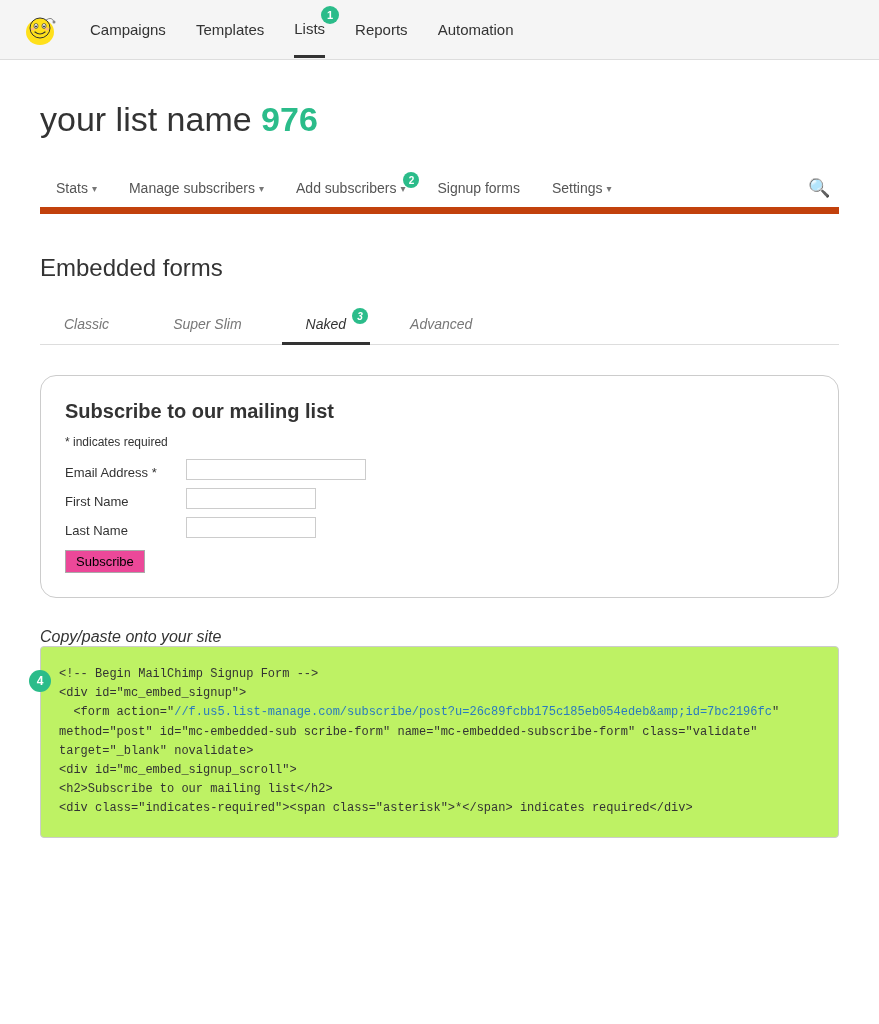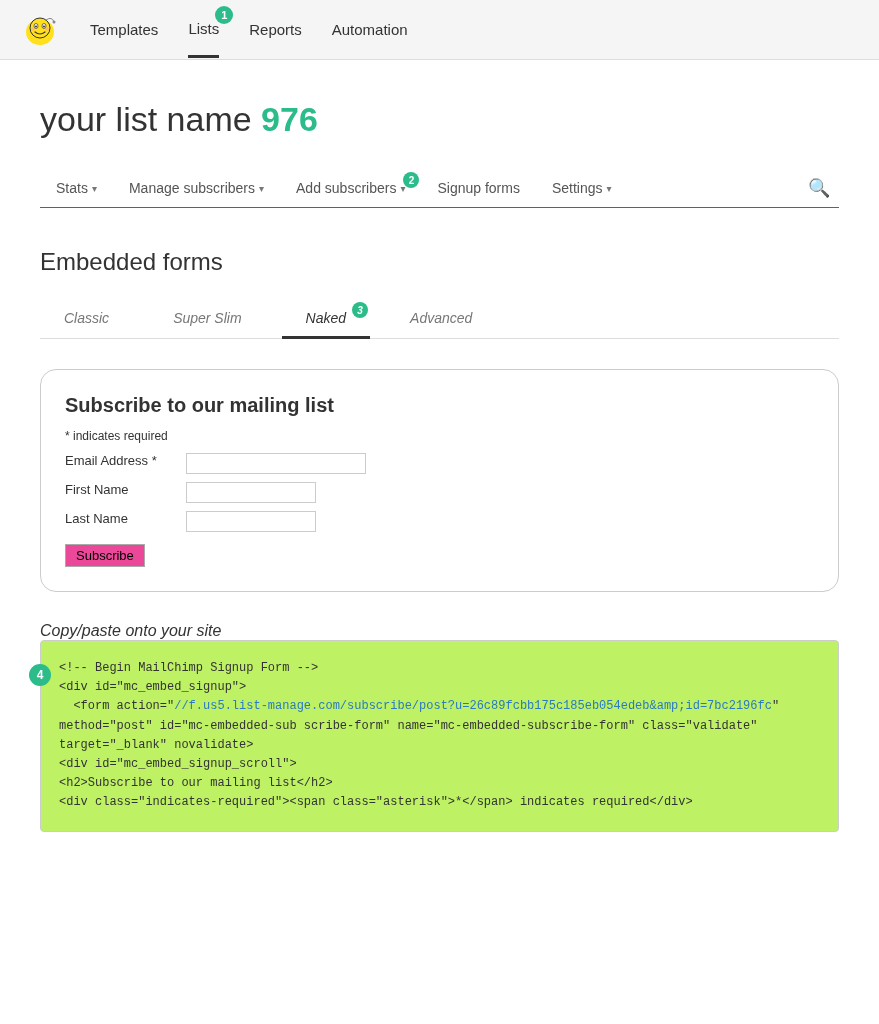"Campaigns" span.nav-item { html: none -> <span>Campaigns</span> }
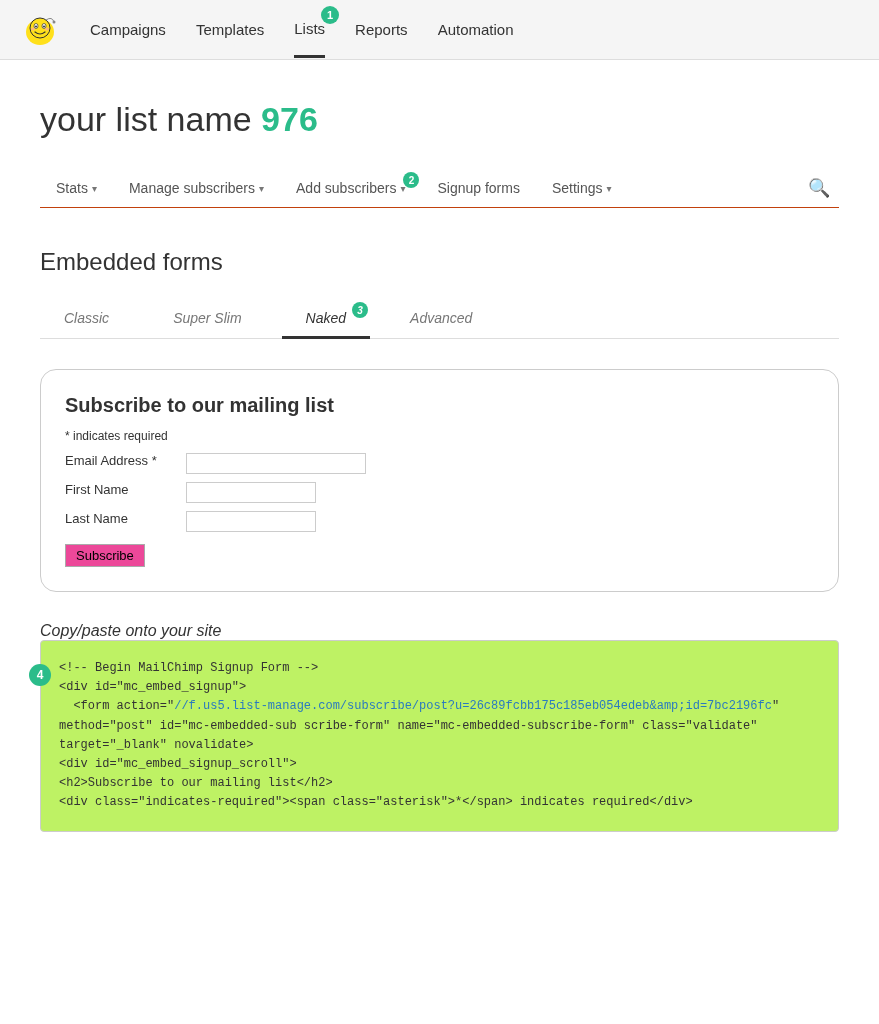"Stats" .secondary-nav { border-bottom: 1px solid #c2410c -> 7px solid #c2410c }
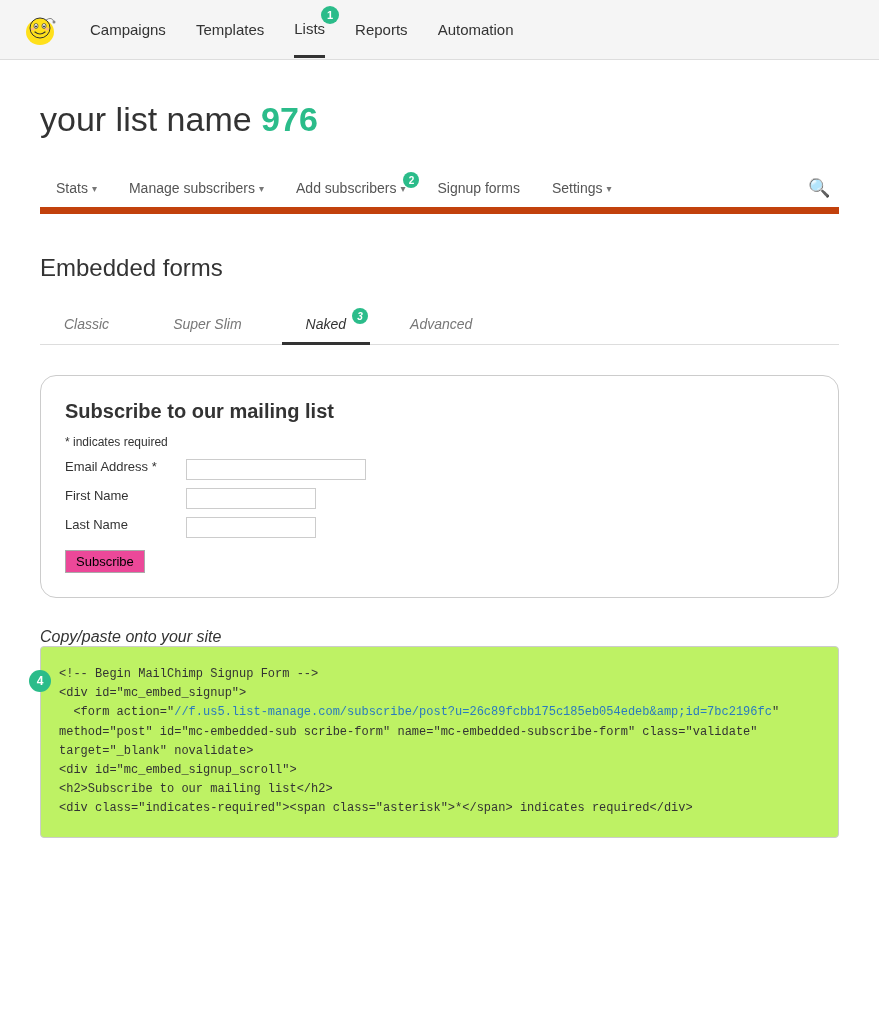"Email Address *" .preview-field { align-items: flex-start -> flex-end }
